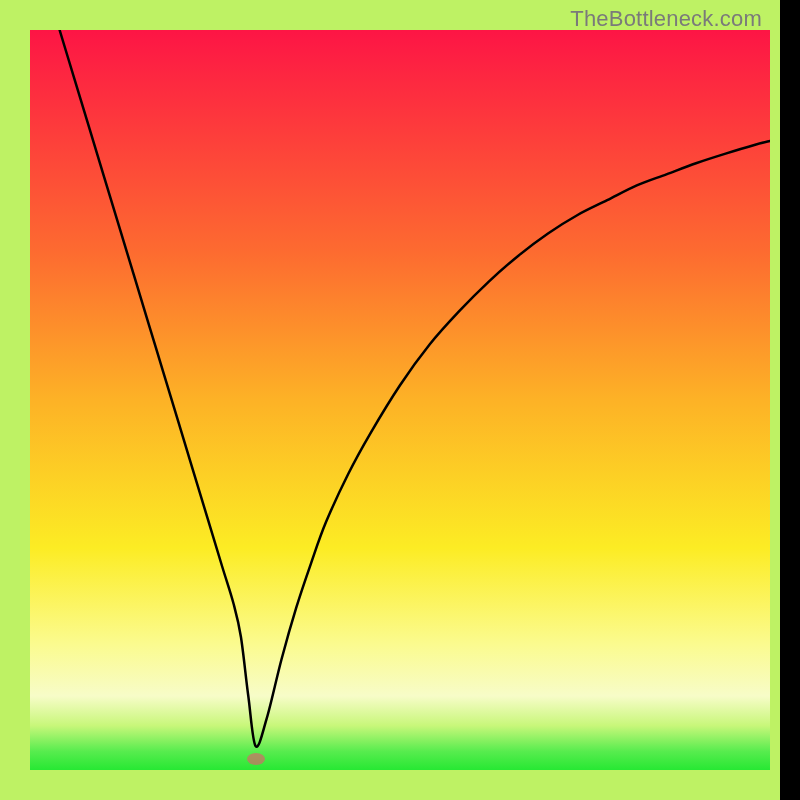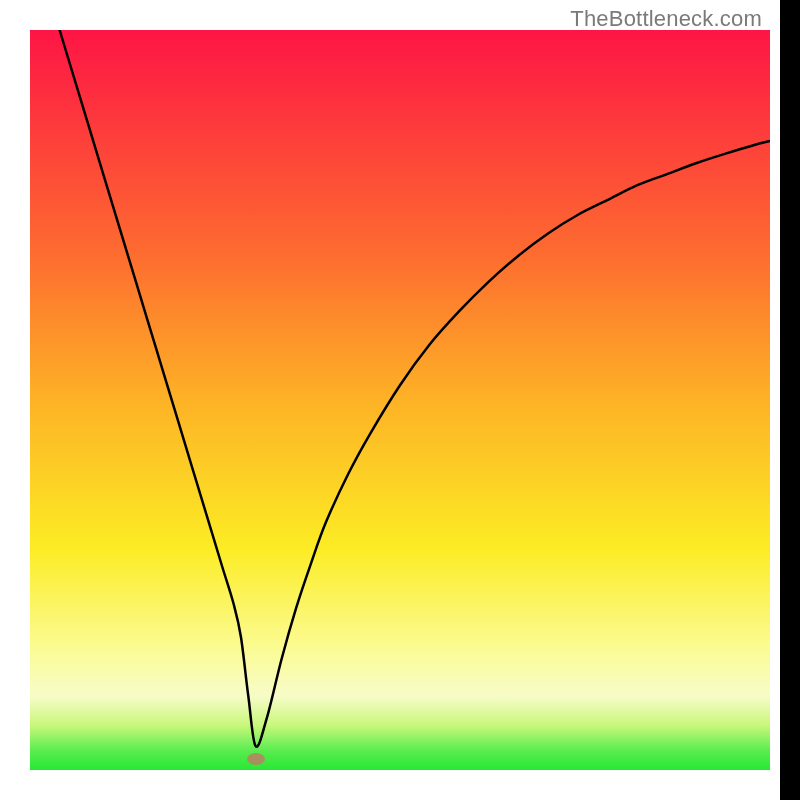"TheBottleneck.com" .stage { background: #ffffff -> #bef264 }
